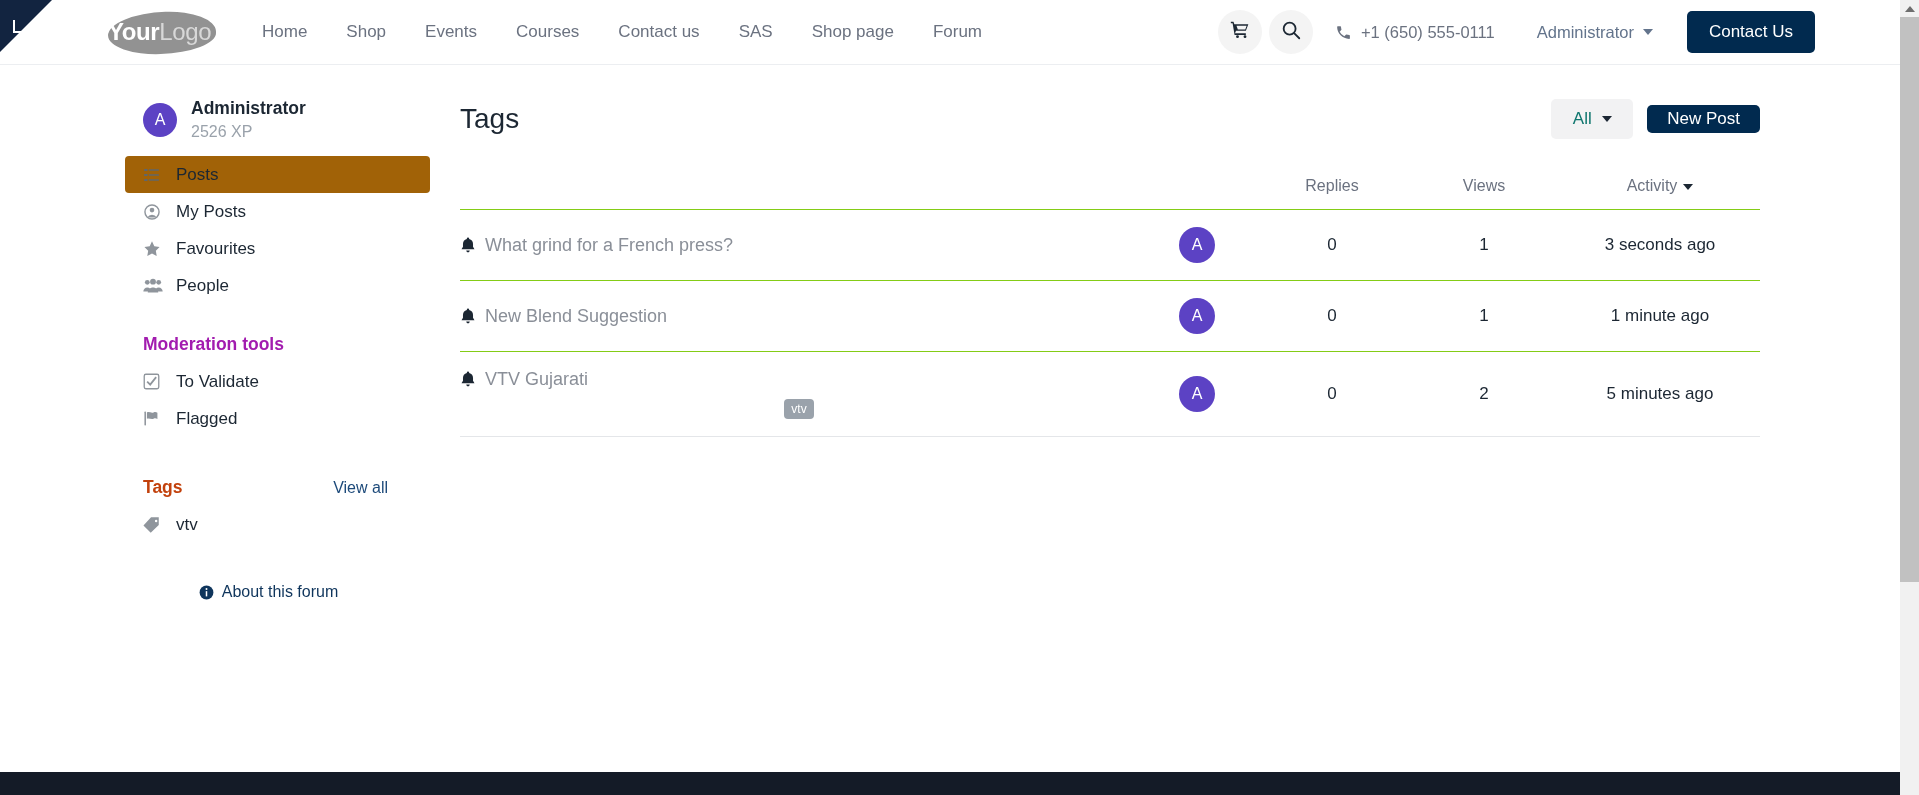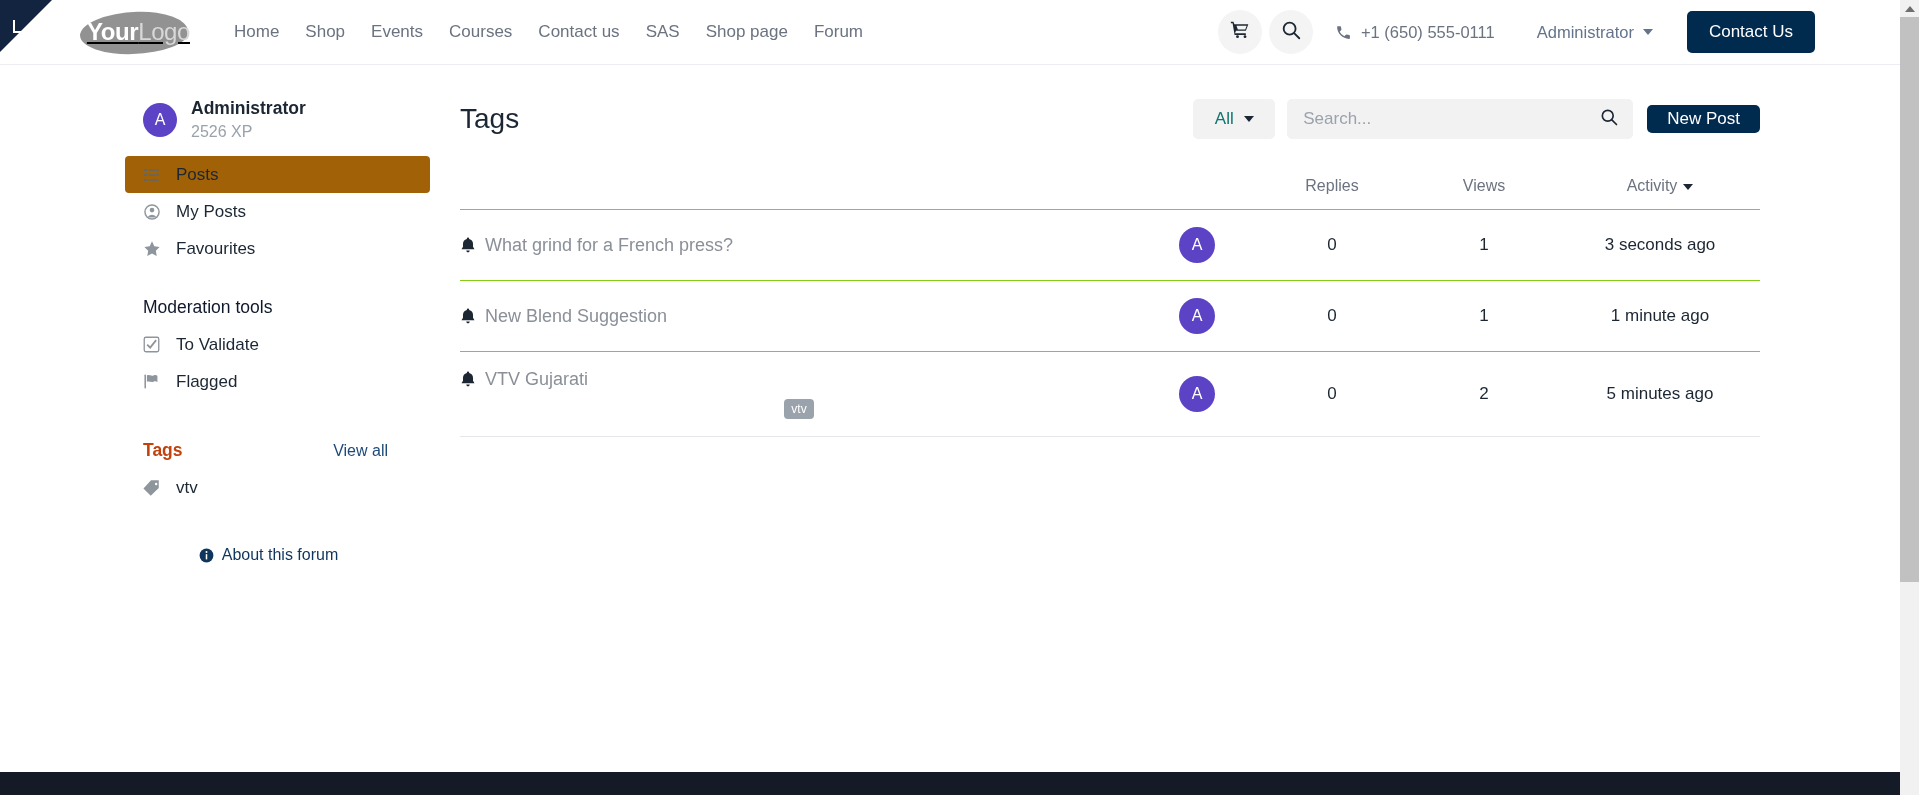"YourLogo" .logo { justify-content: flex-end -> flex-start; margin-left: 80px -> 108px; text-decoration: underline -> none }
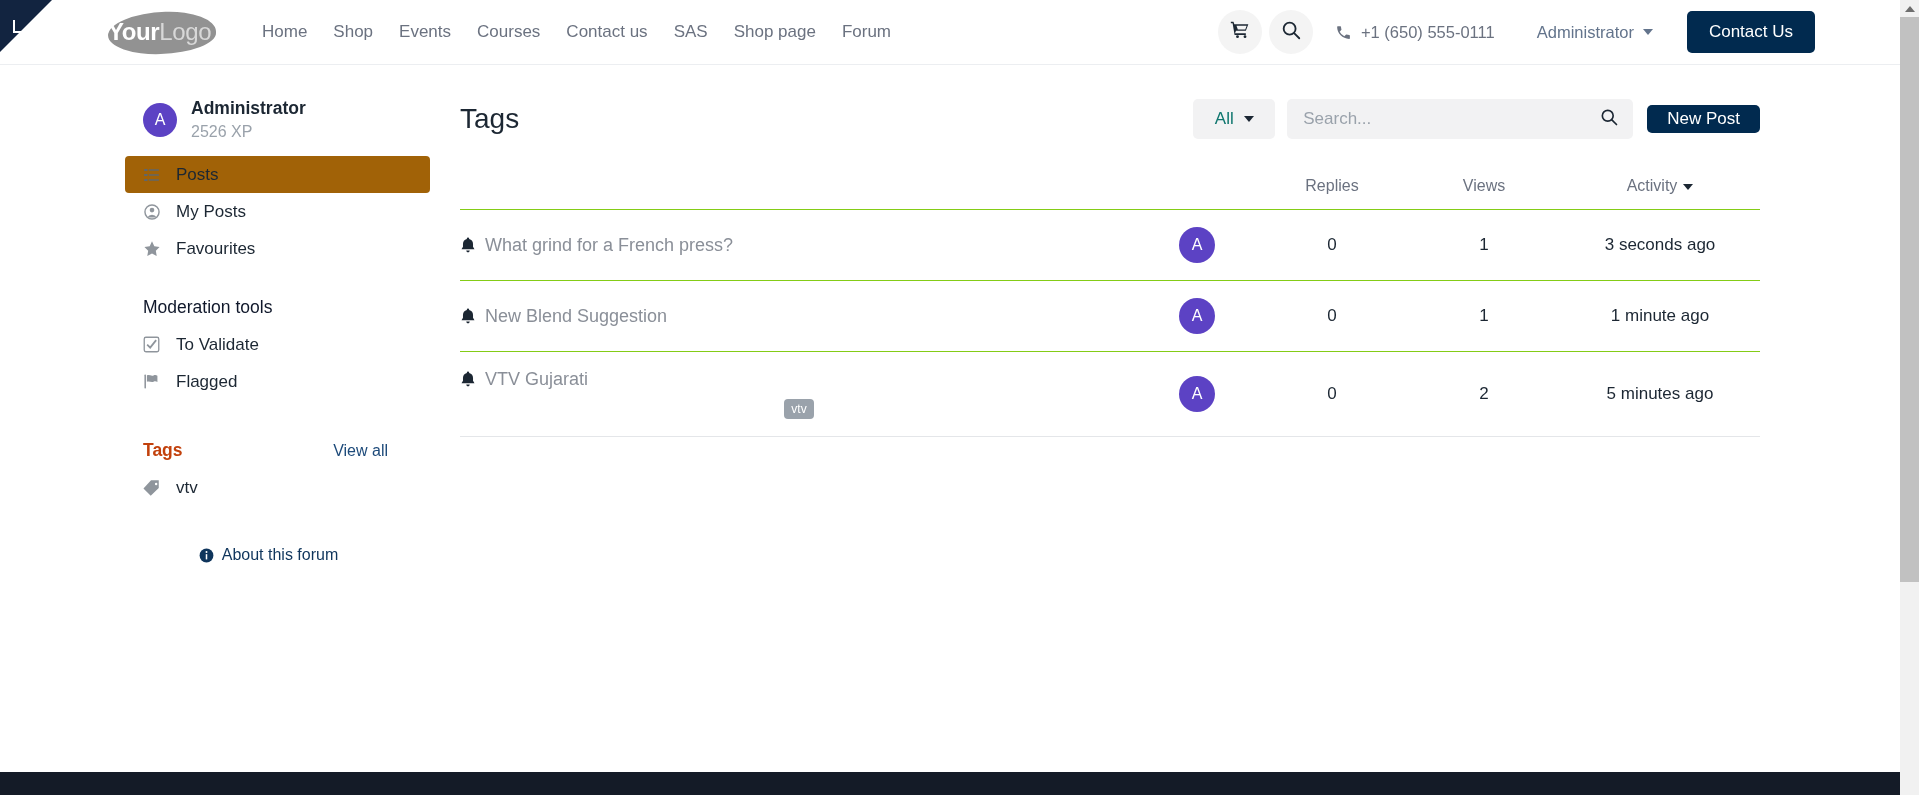"Home" .nav { gap: 0px -> 13px }
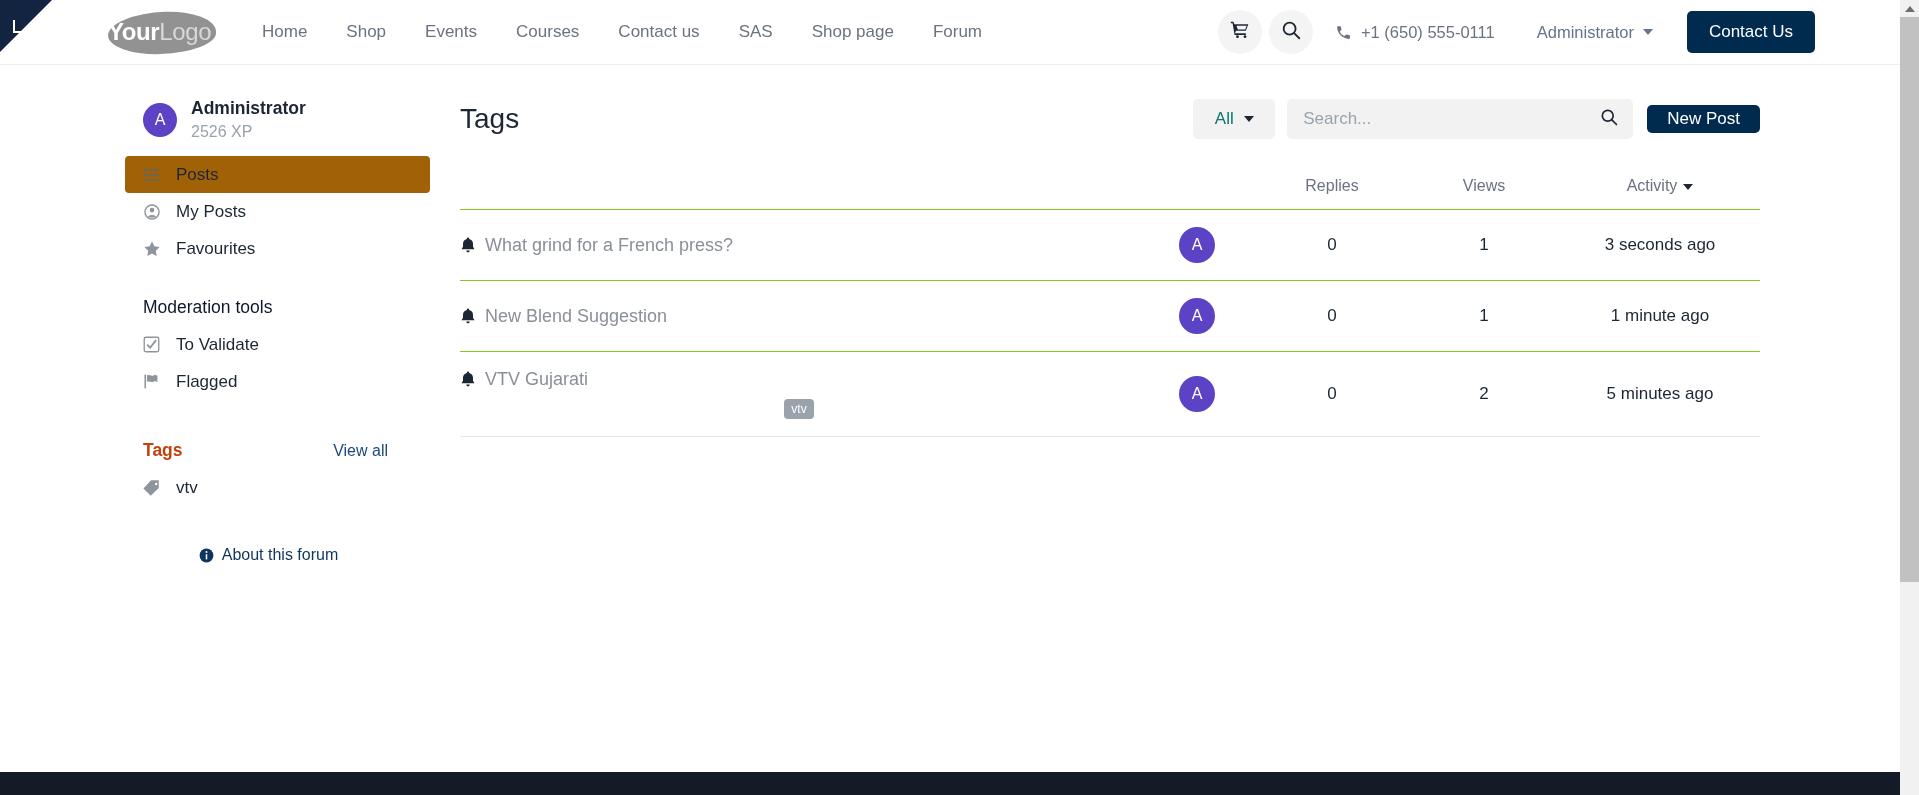"Search..." div.search-box { html: <div> <input> <span> <svg> <circle></circle> <line></line> </svg> </span> </div> -> none }
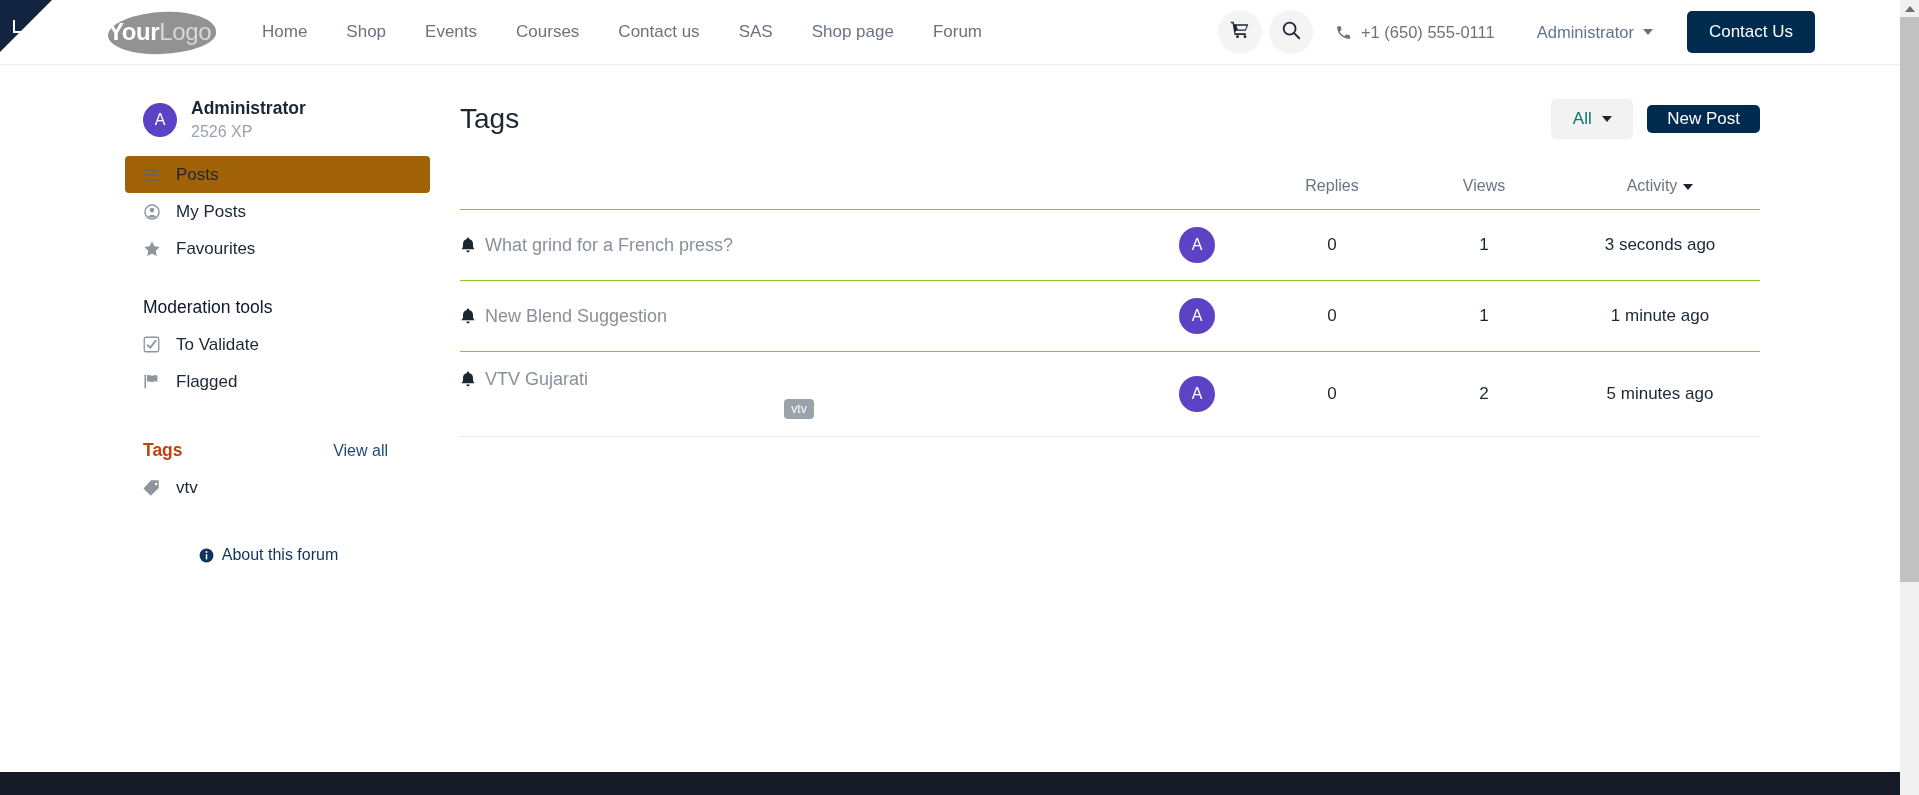"People" li.side-item { html: none -> <li> <span> <svg> <circle></circle> <circle></circle> <circle></circle> <path></path> <path></path> <path></path> </svg> </span> <span>People</span> </li> }
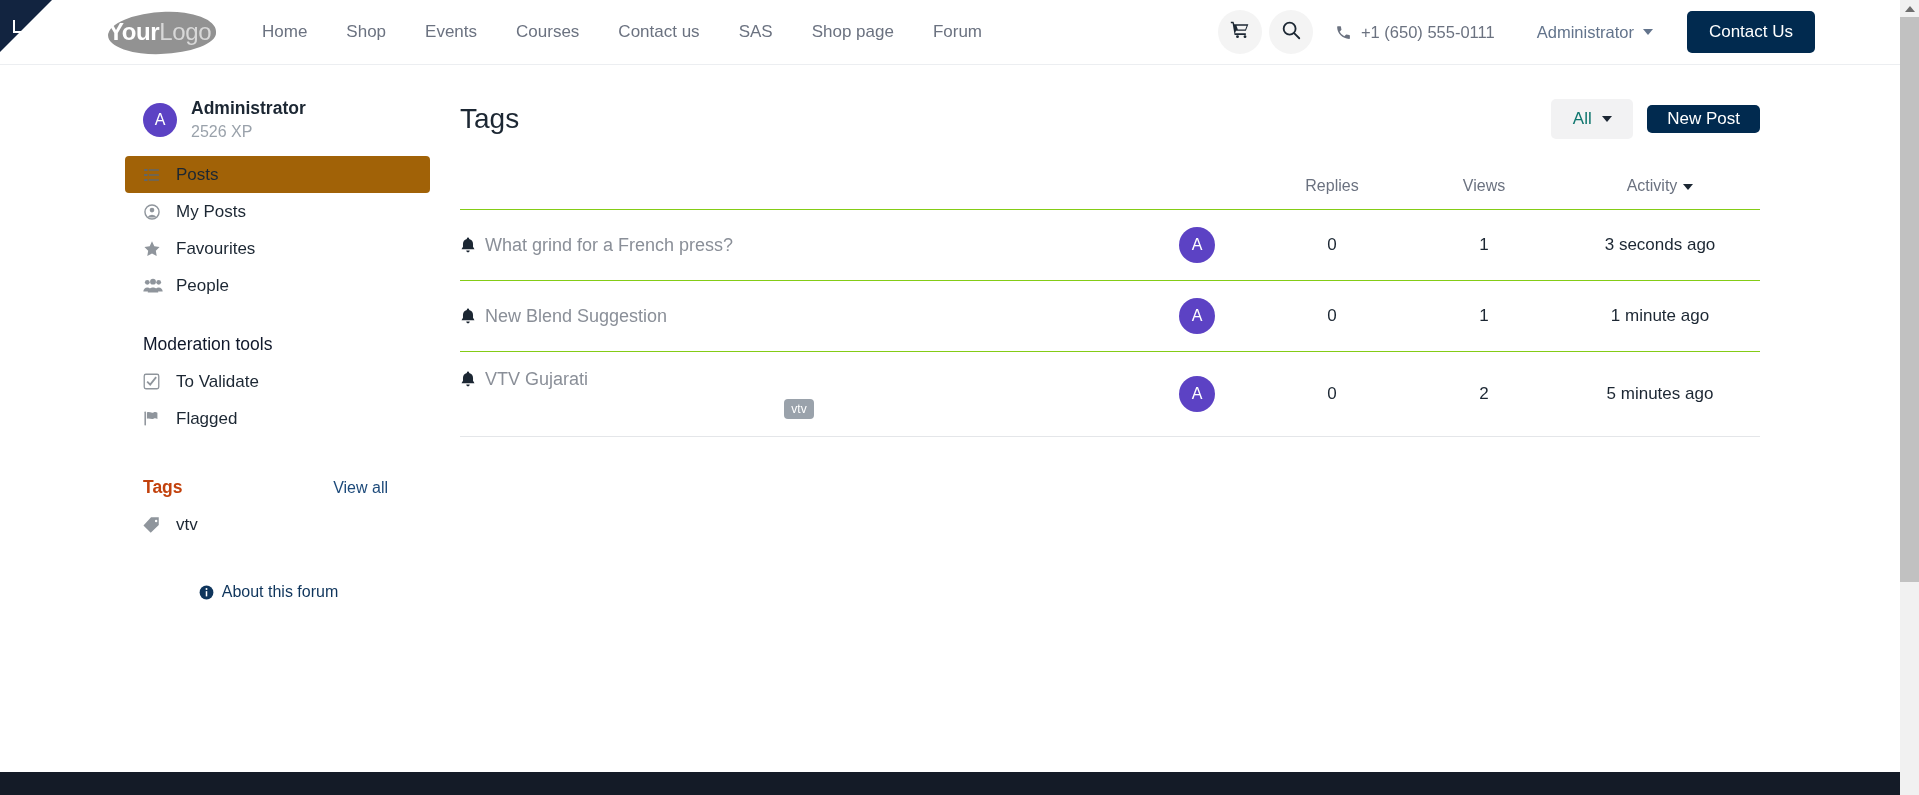"Moderation tools" .side-head { color: #0f172a -> #a21caf; font-weight: normal -> bold }
